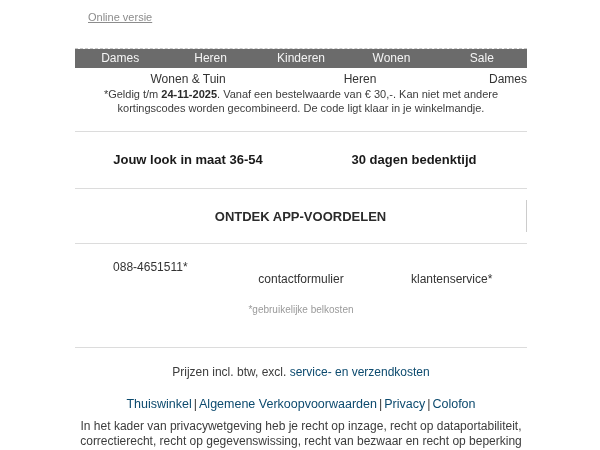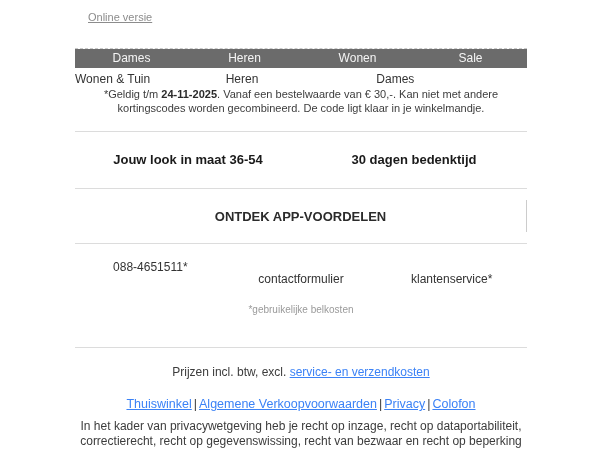"Kinderen" div.nav-item { html: none -> <div>Kinderen</div> }
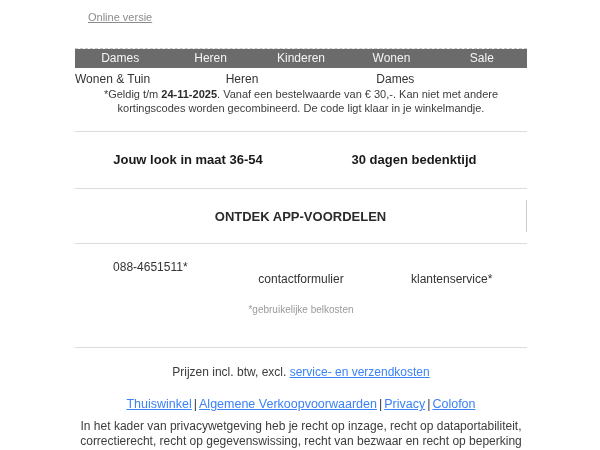"Wonen & Tuin" .nav-sub .nav-sub-item { text-align: left -> right }
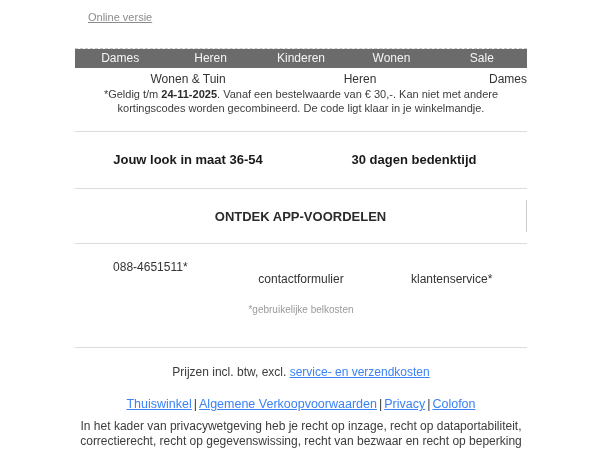"service- en verzendkosten" .prices a, .legal a, .privacy a.u { color: #3b82f6 -> #0c4a6e; text-decoration: underline -> none }
